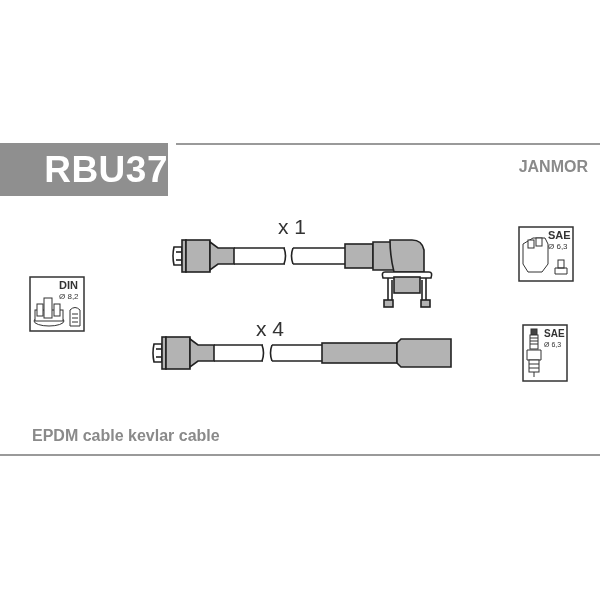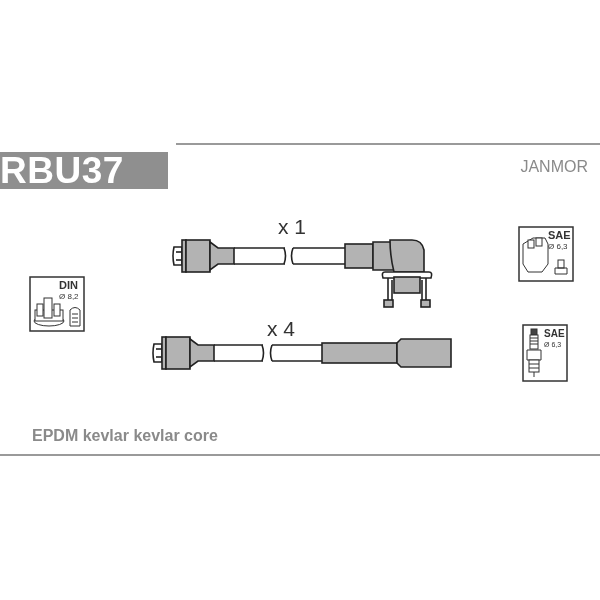"RBU37" .code-box { height: 37px -> 53px; justify-content: flex-start -> flex-end; top: 152px -> 143px }
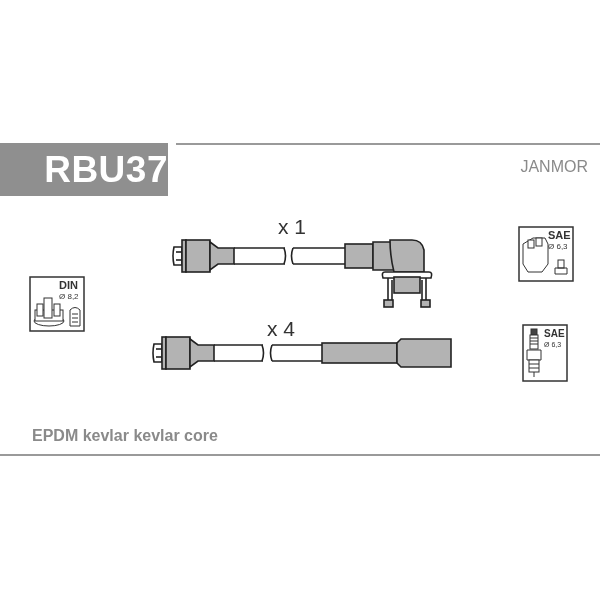"JANMOR" .brand { font-weight: normal -> bold }
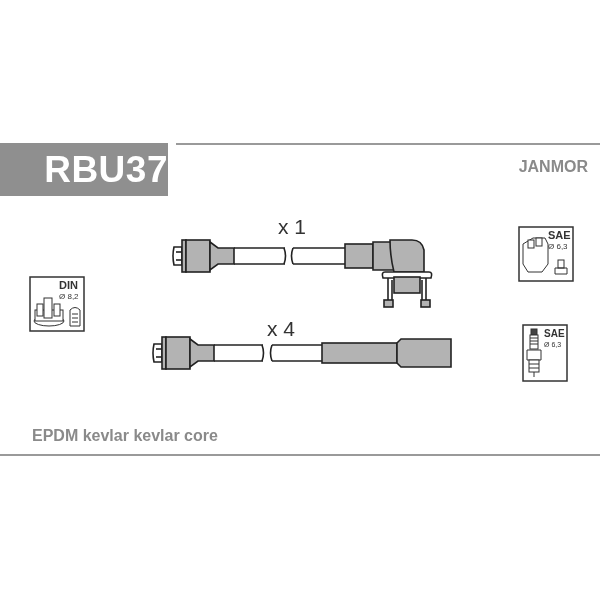"x 4" div.qty { left: 267px -> 256px }
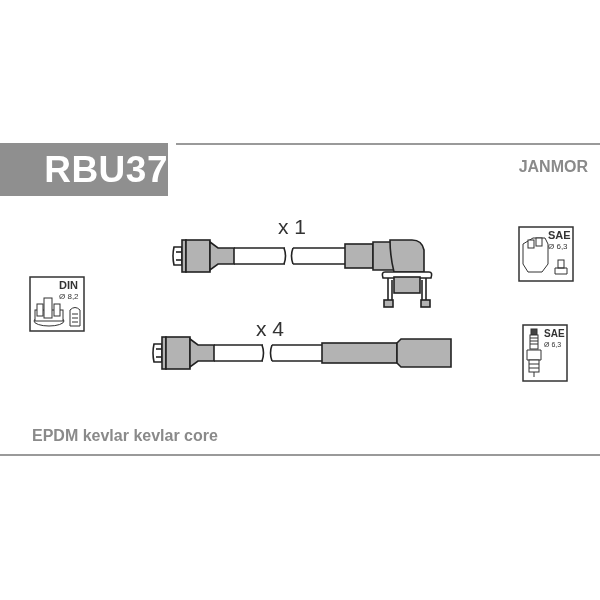"EPDM kevlar kevlar core" div.desc { text: kevlar kevlar core -> cable kevlar cable }
